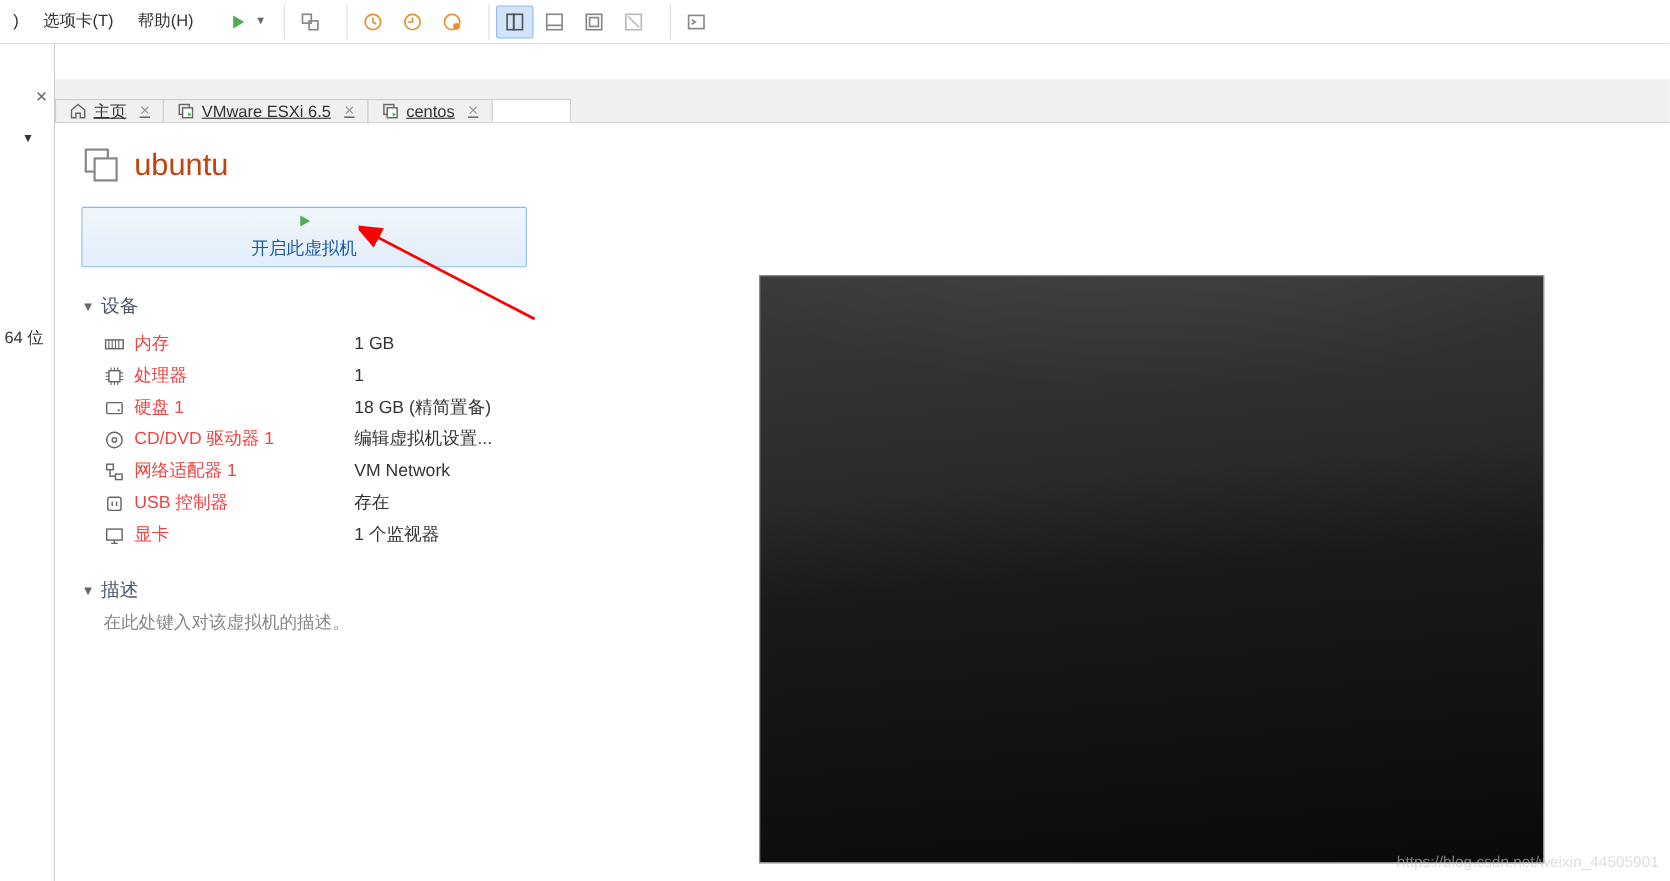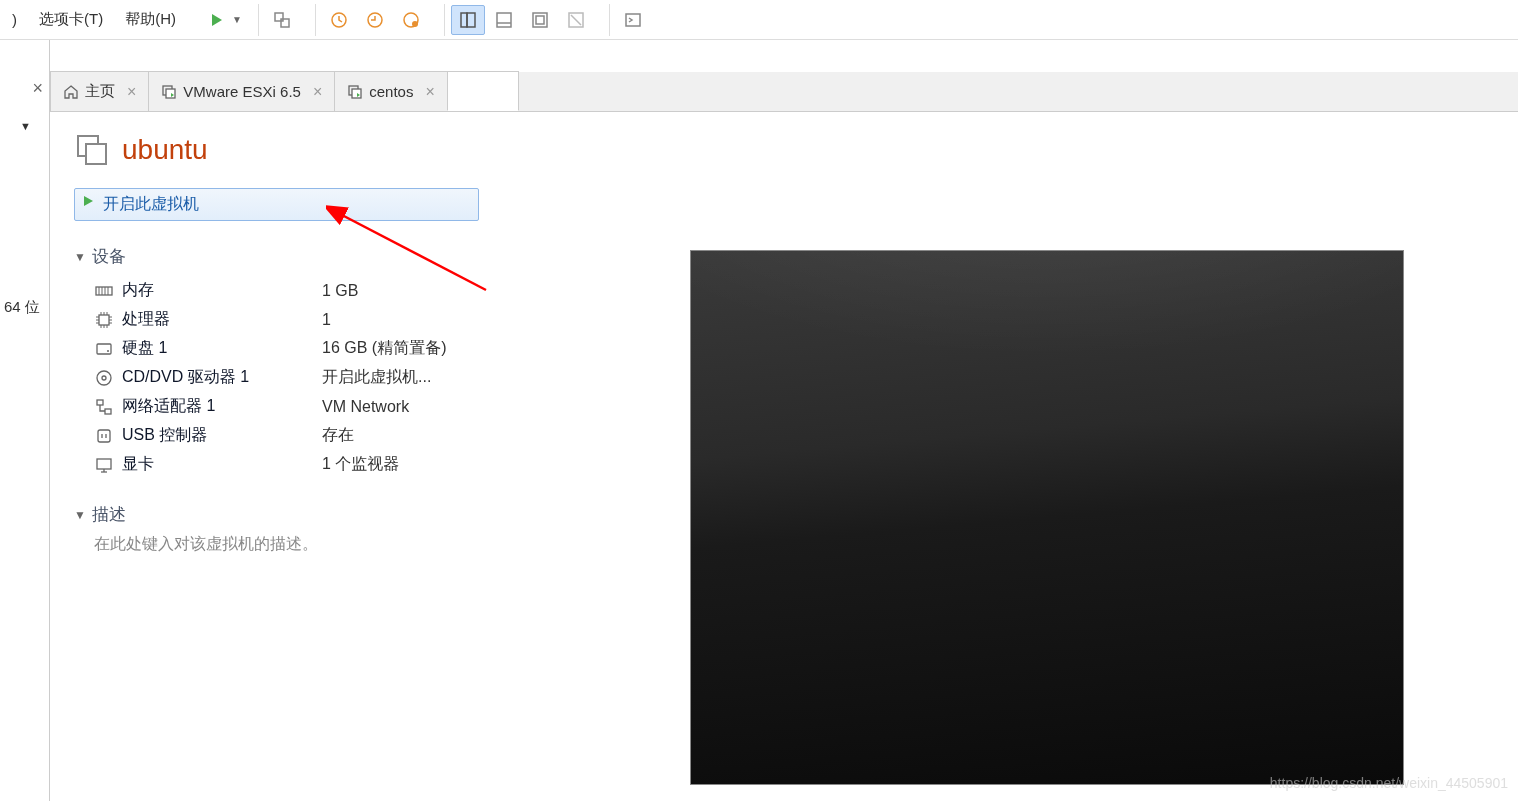"主页" .tab { height: 40px -> 21px; text-decoration: none -> underline }
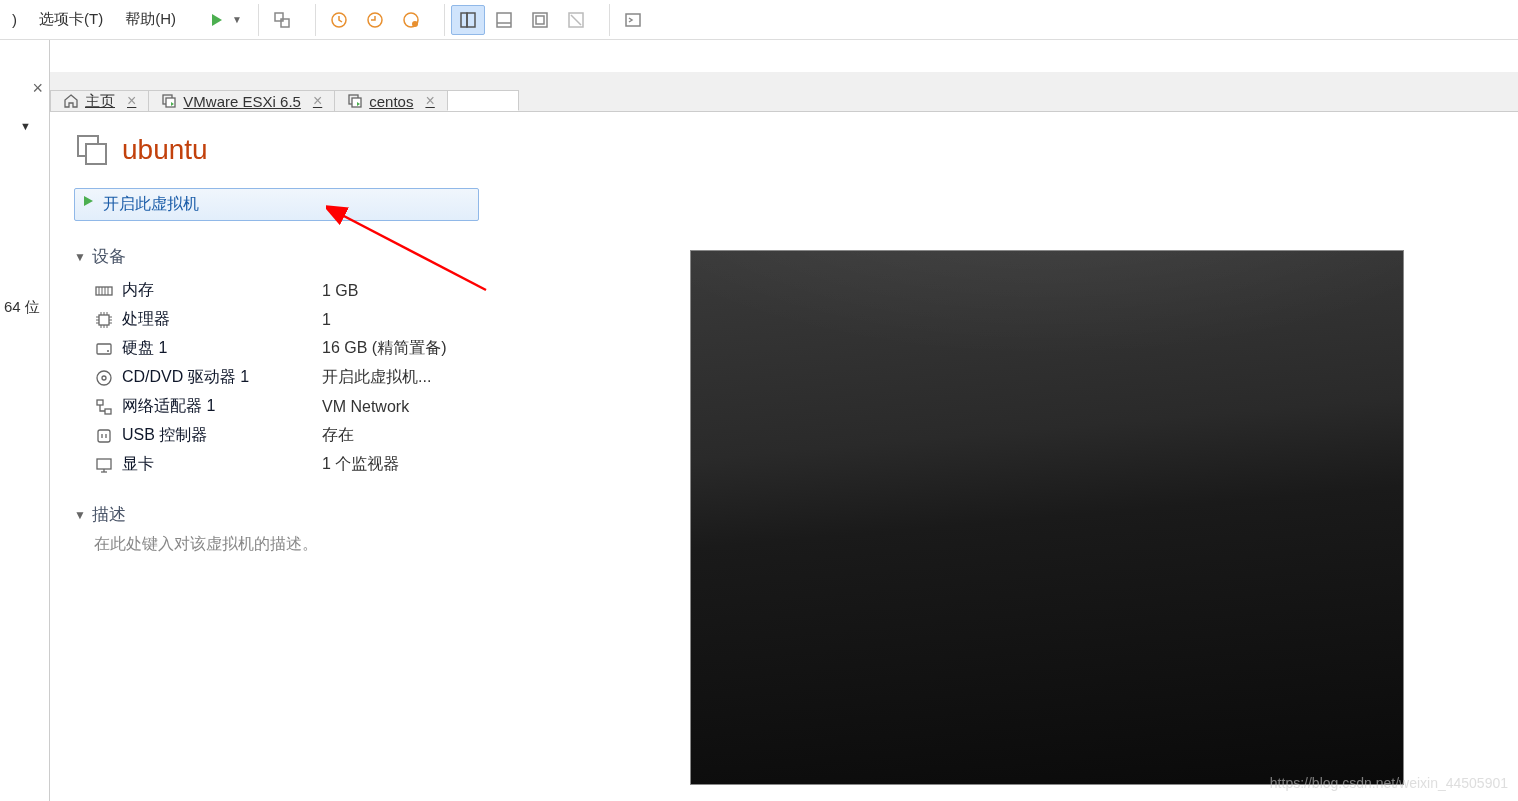"开启此虚拟机" .power-on-btn { align-items: flex-start -> center; flex-direction: none -> column; padding: 5px 6px -> 5px 20px }
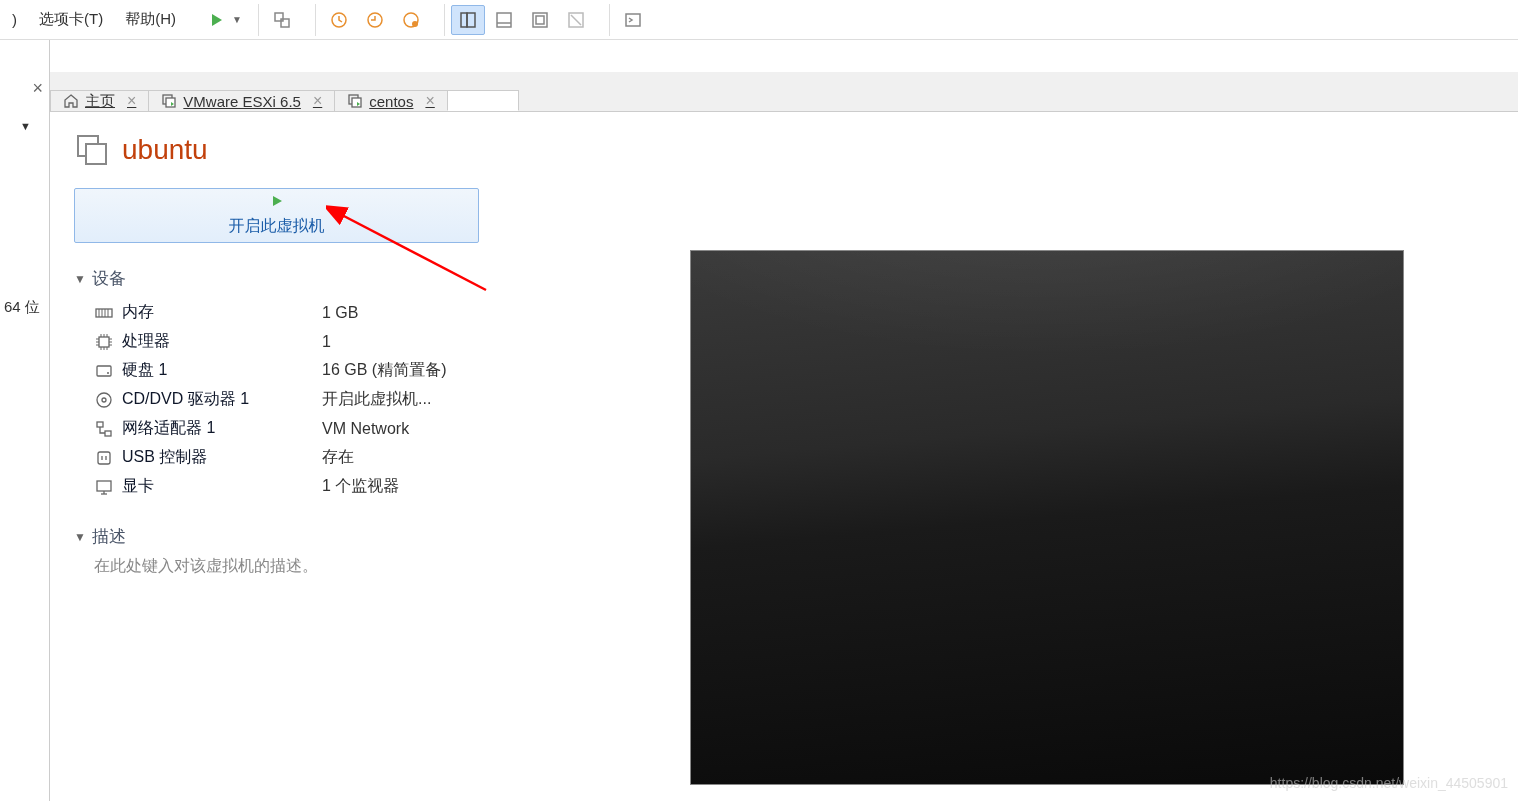"内存" .device-name { color: #0f172a -> #ef4444 }
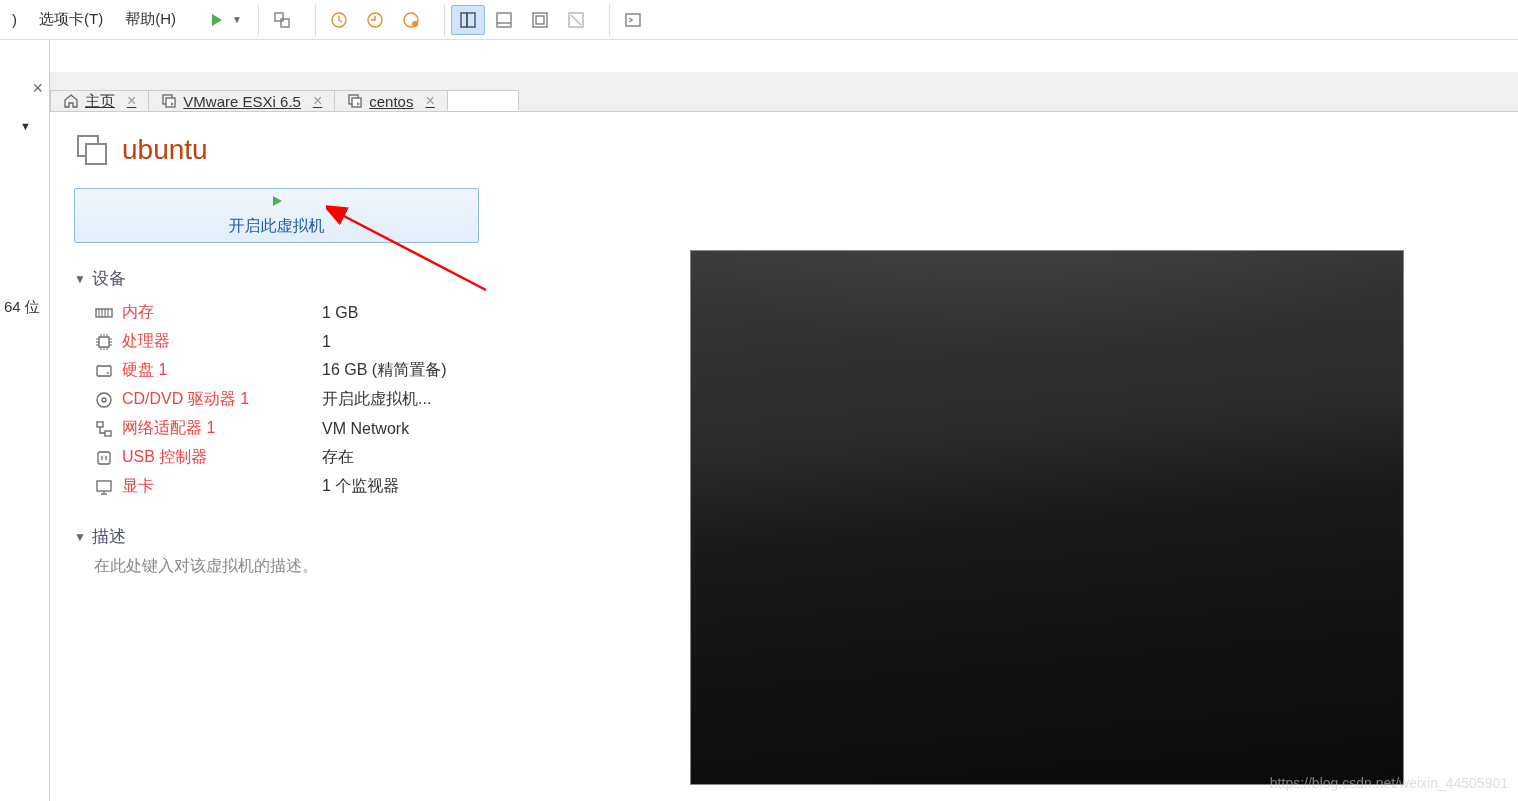"16 GB (精简置备)" span.device-value { text: 16 -> 18 }
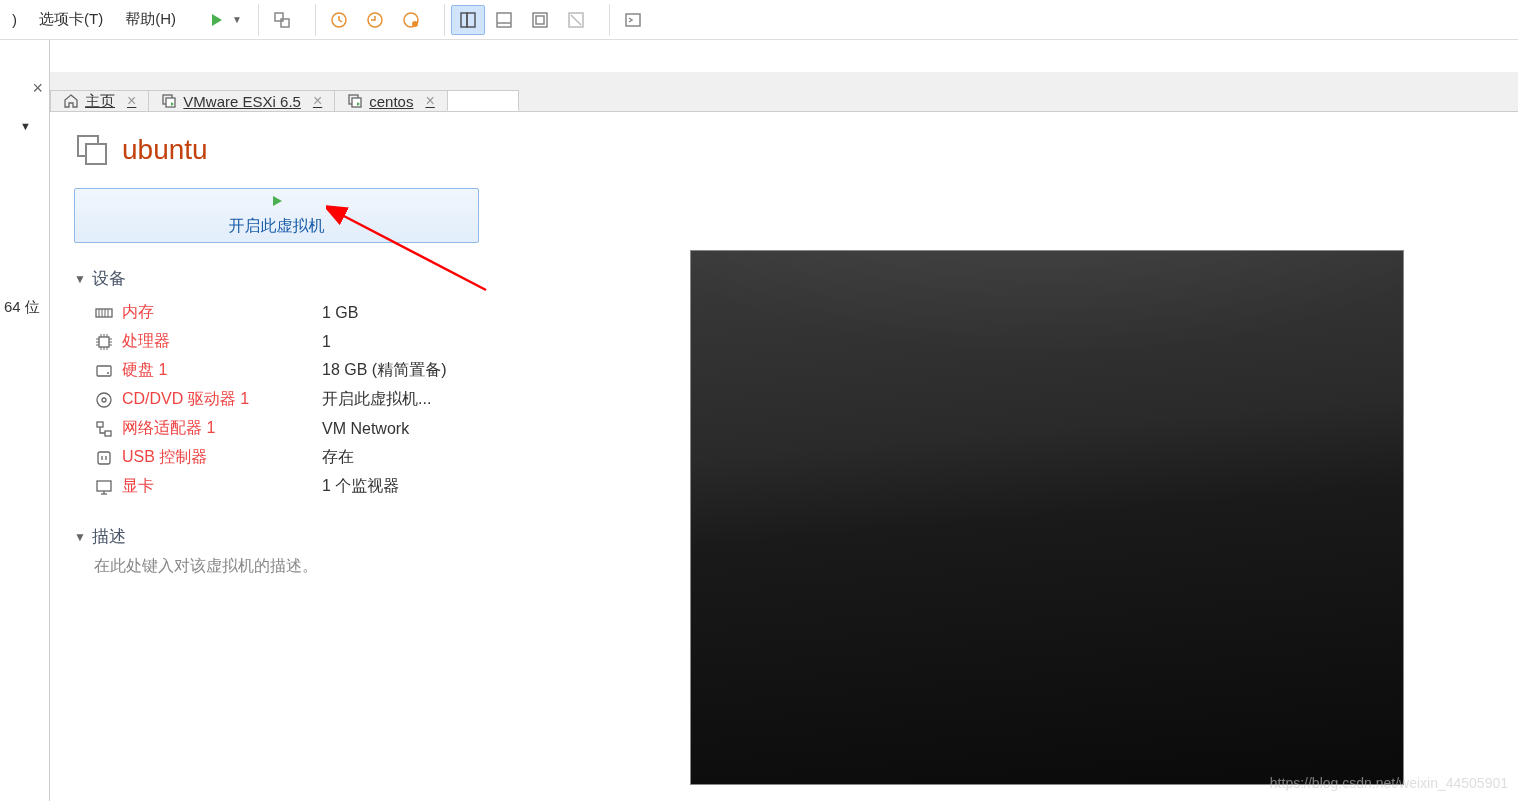"开启此虚拟机..." span.device-value { text: 开启此虚拟机 -> 编辑虚拟机设置 }
